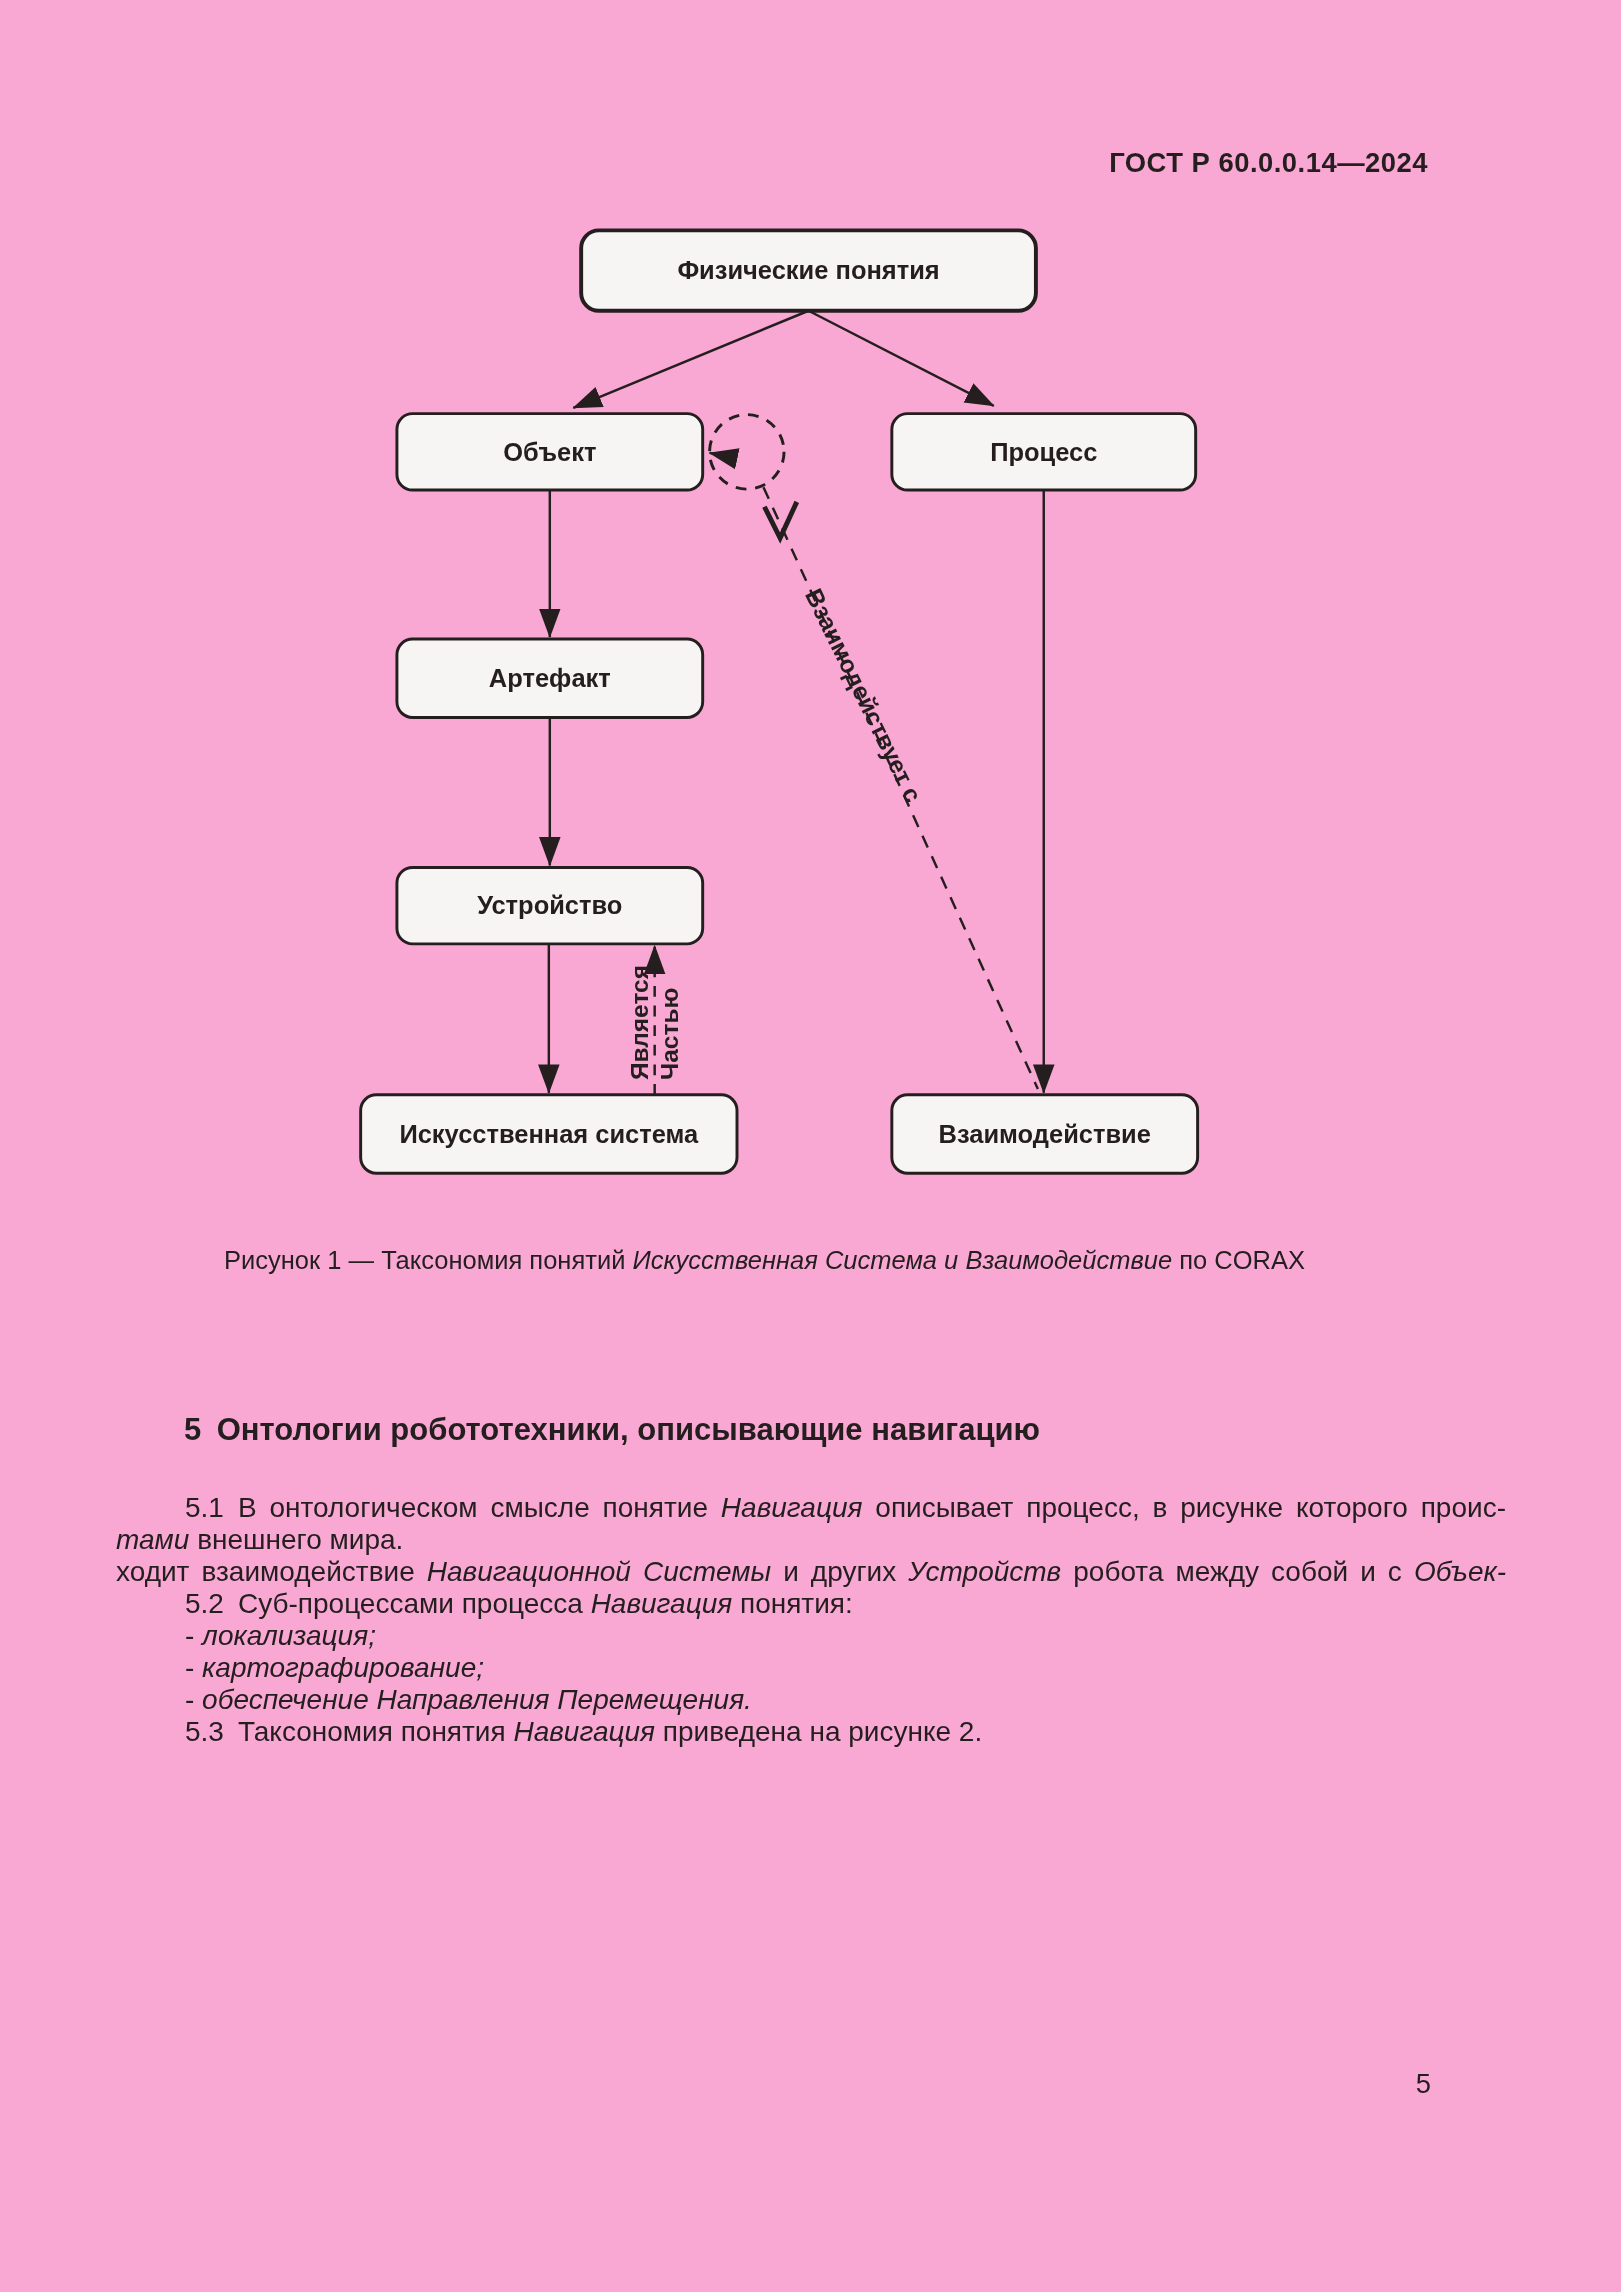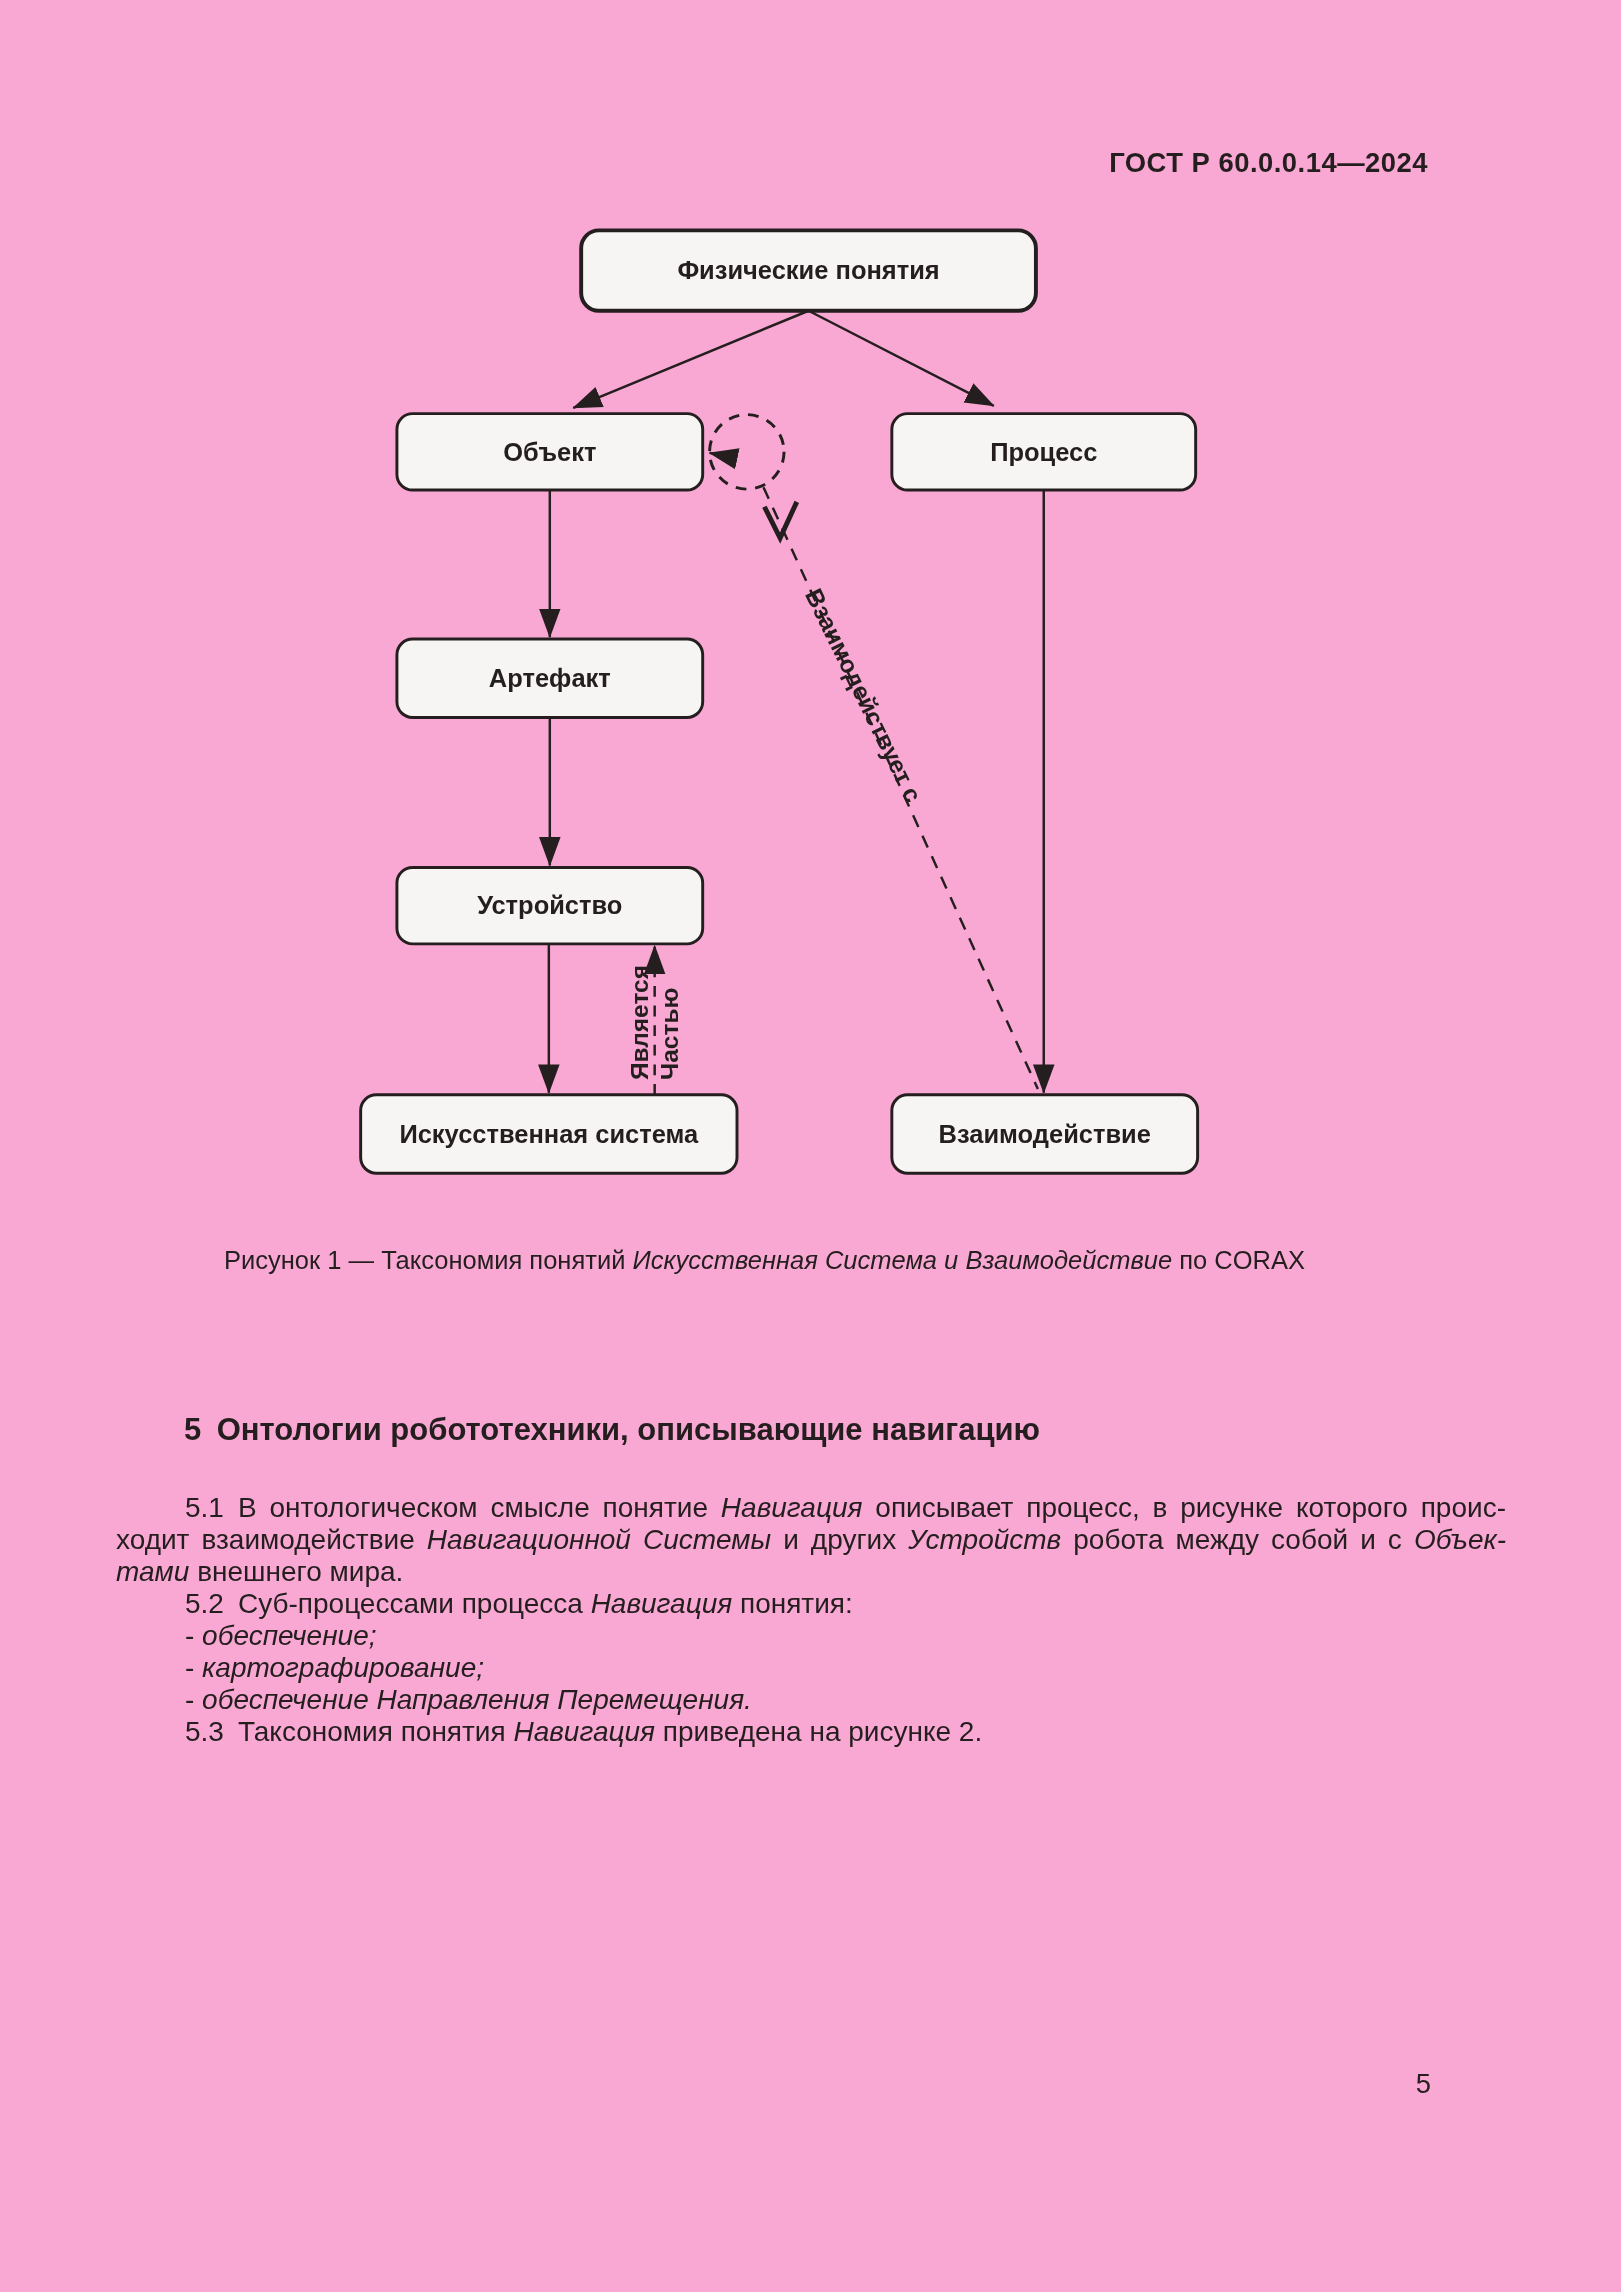"ходит взаимодействие Навигационной" div.bline { order: before "тами внешнего мира." -> after "тами внешнего мира." }
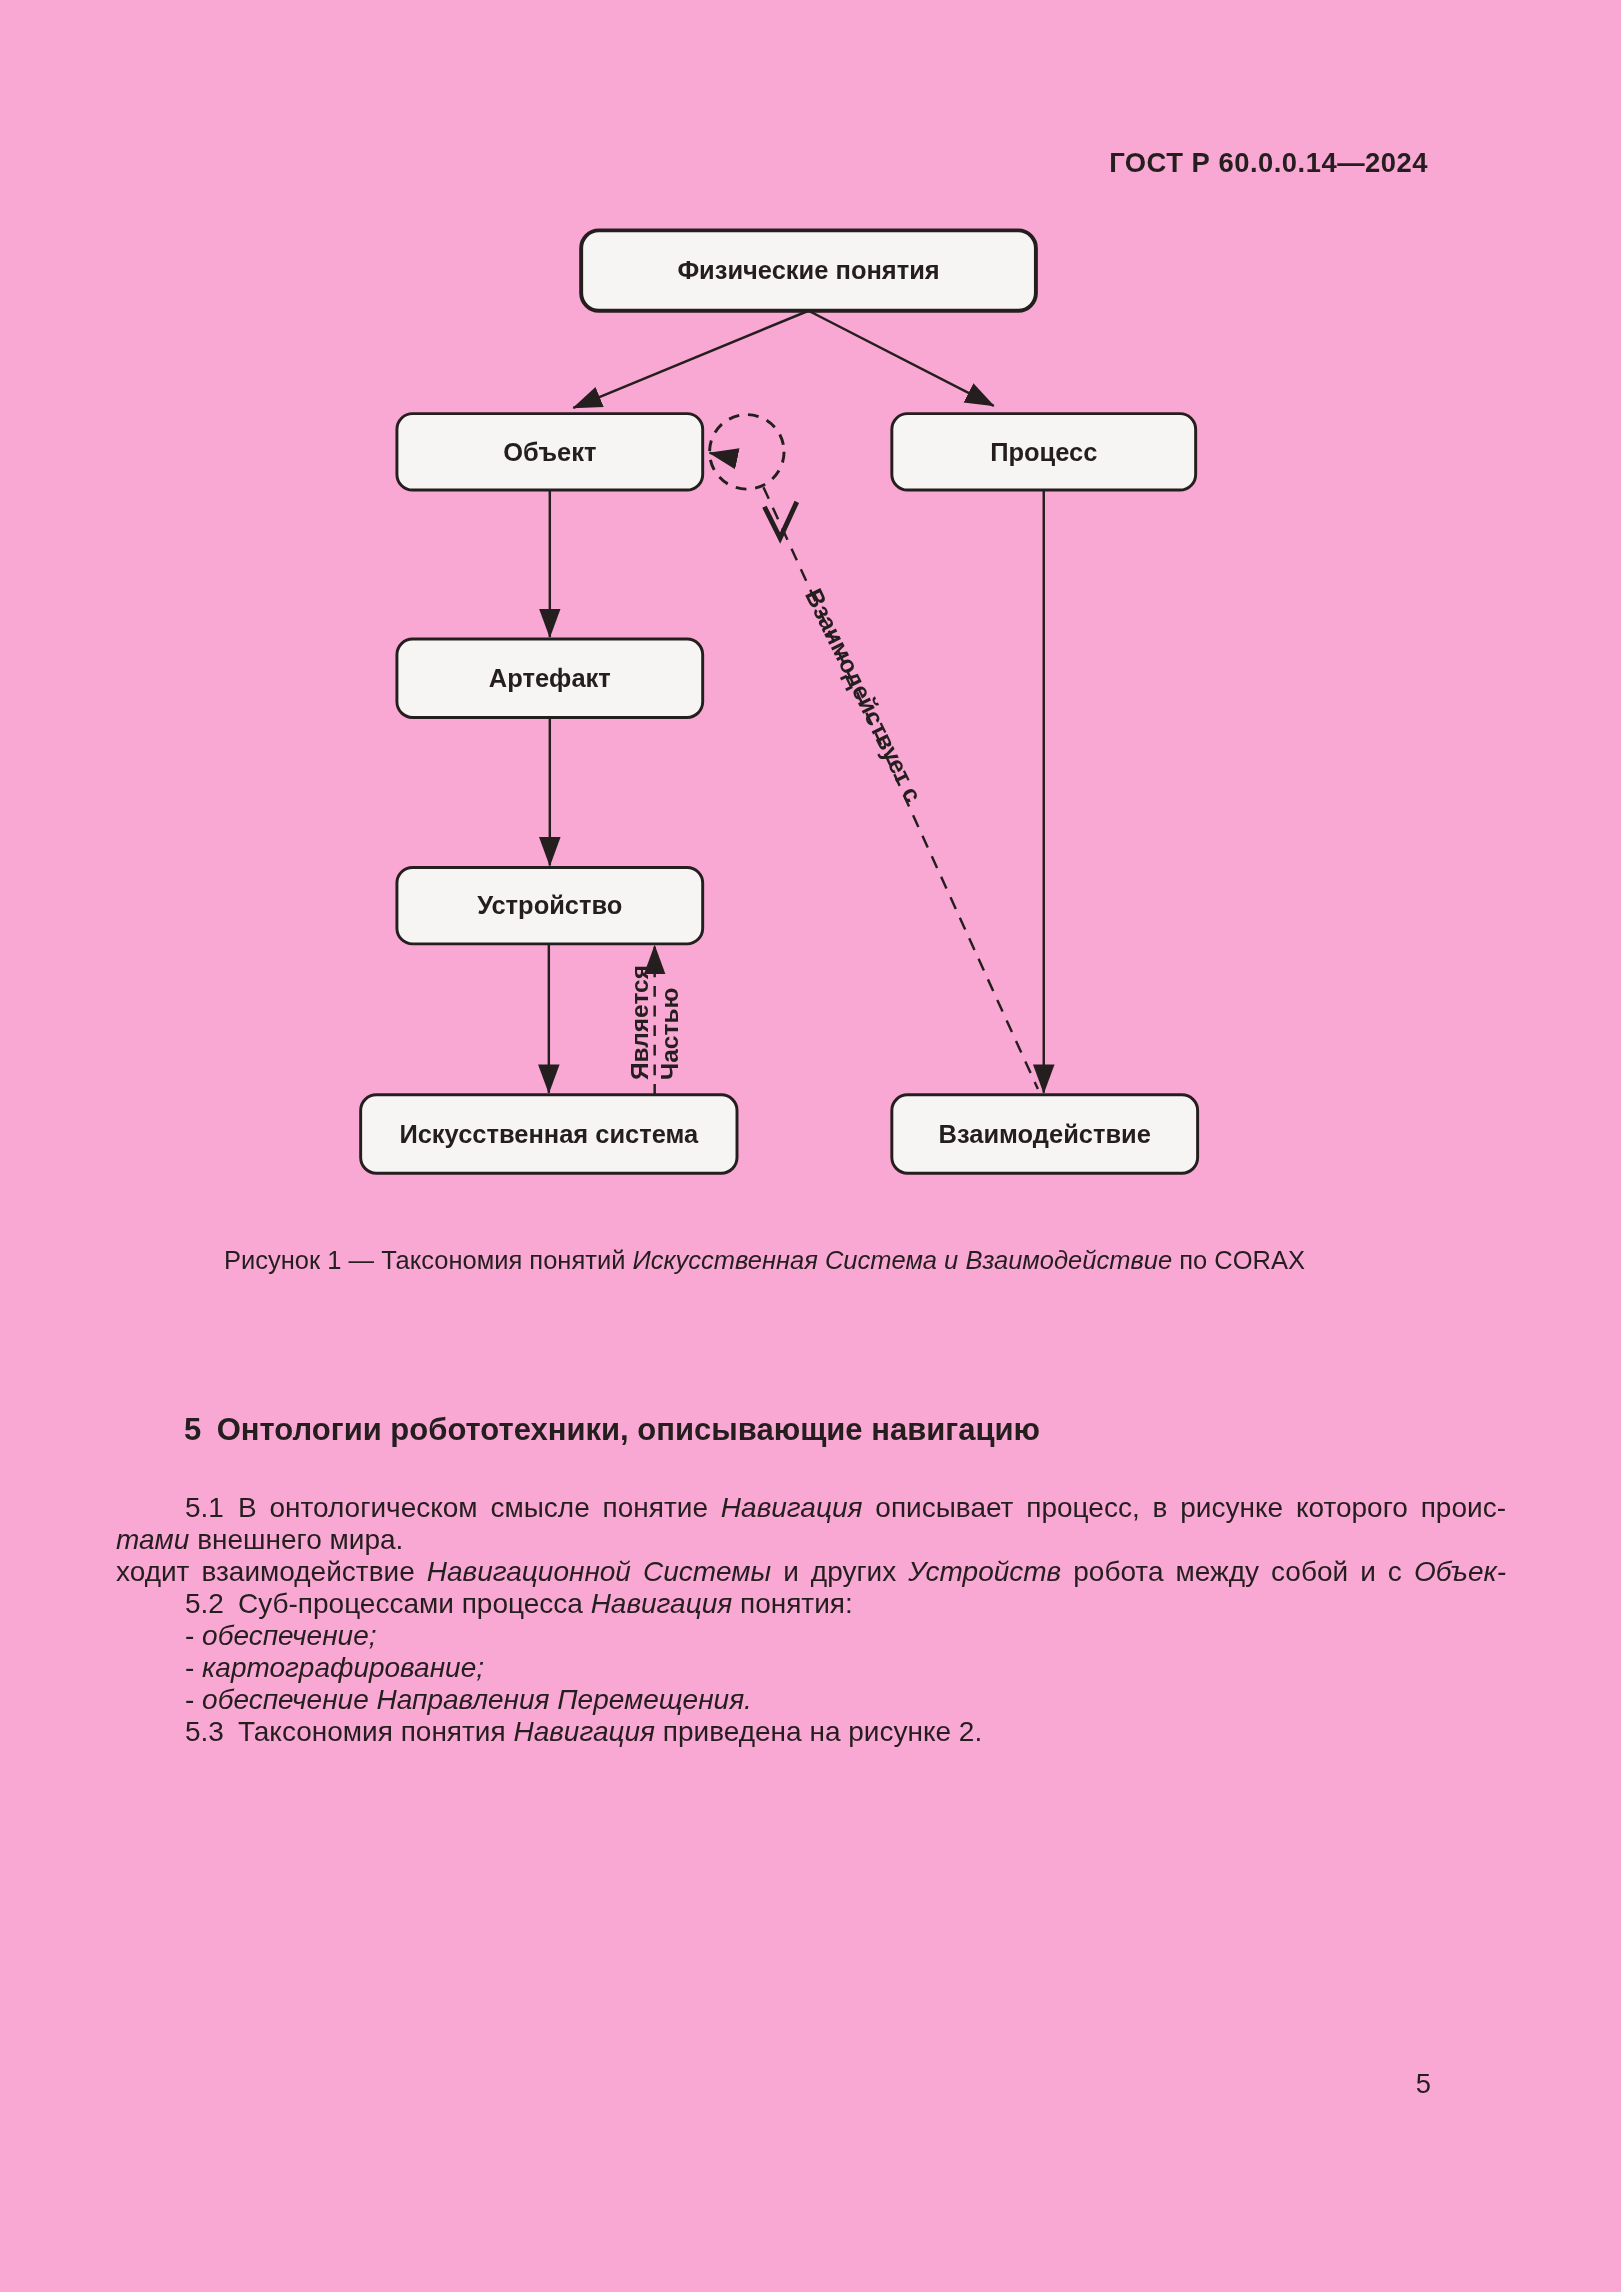"обеспечение;" span.it { text: обеспечение -> локализация }
